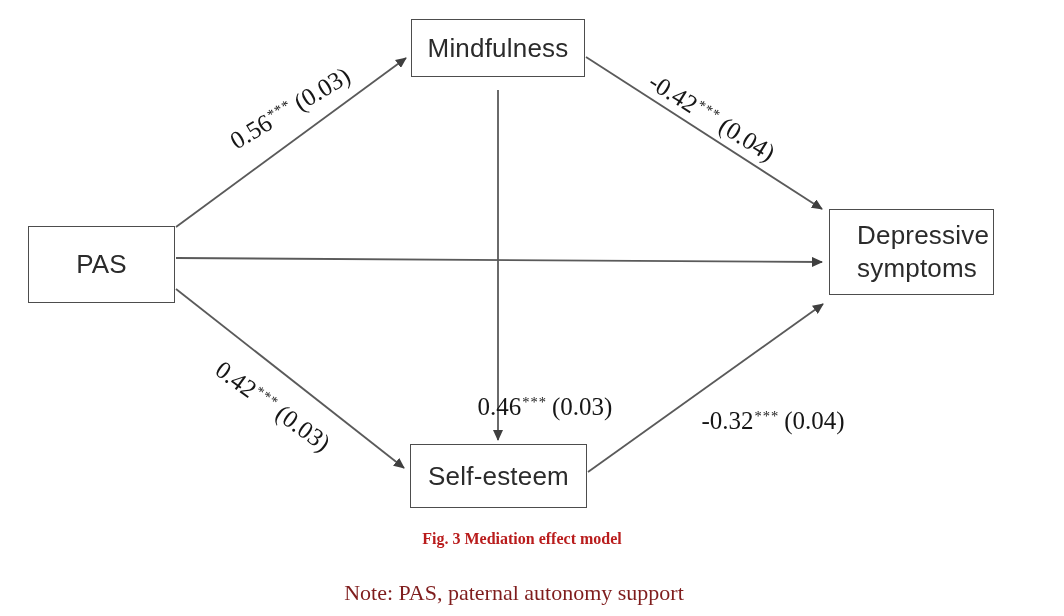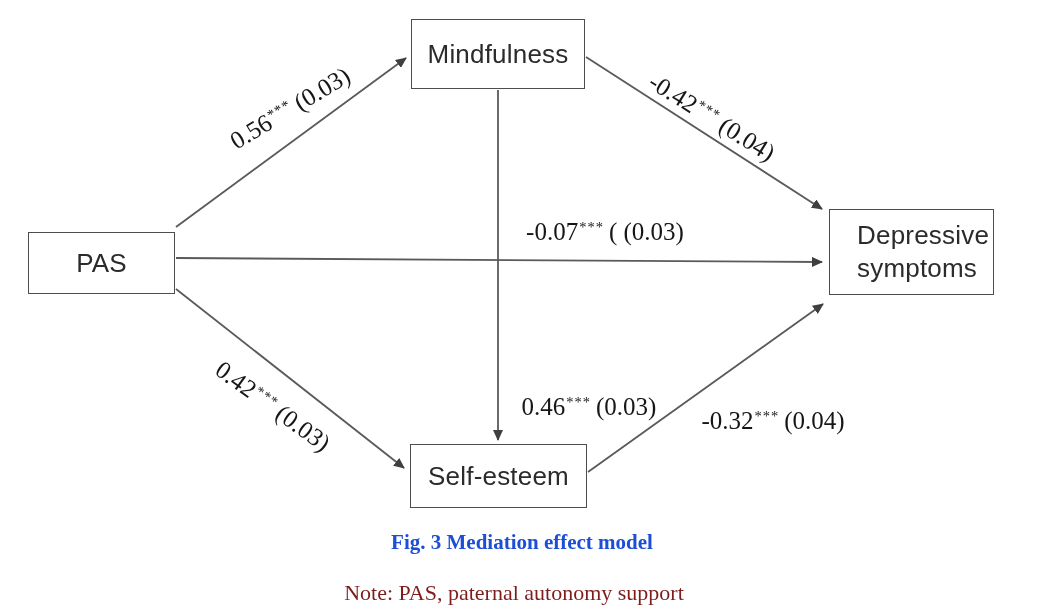"Mindfulness" #node-mindfulness { height: 70px -> 58px }
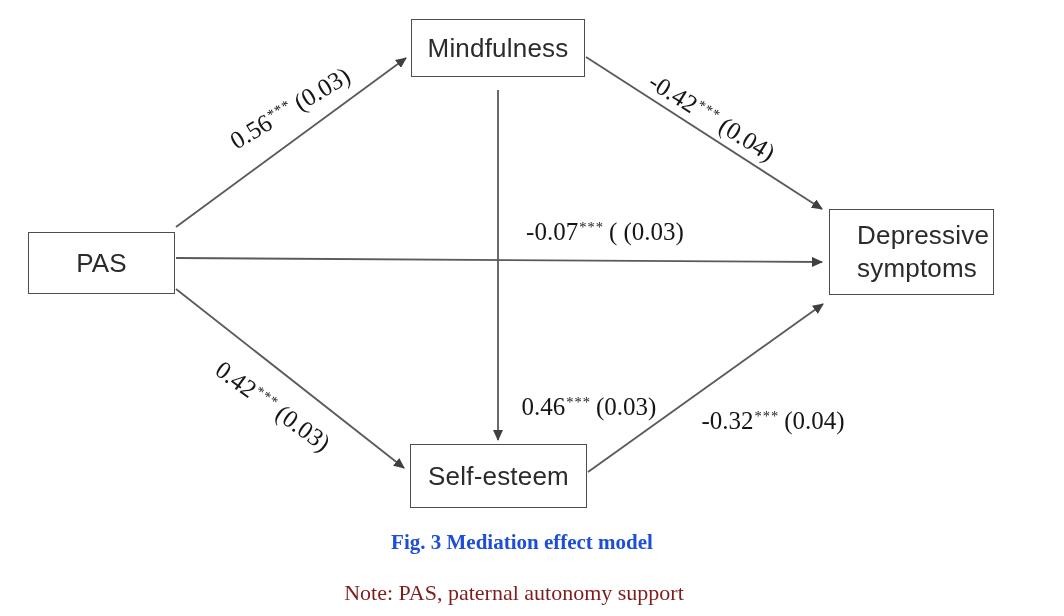"-0.07*** ( (0.03)" div.edge-label { html: <div><span>-0.07</span><sup>***</sup><span>( (0.03)</span></div> -> none }
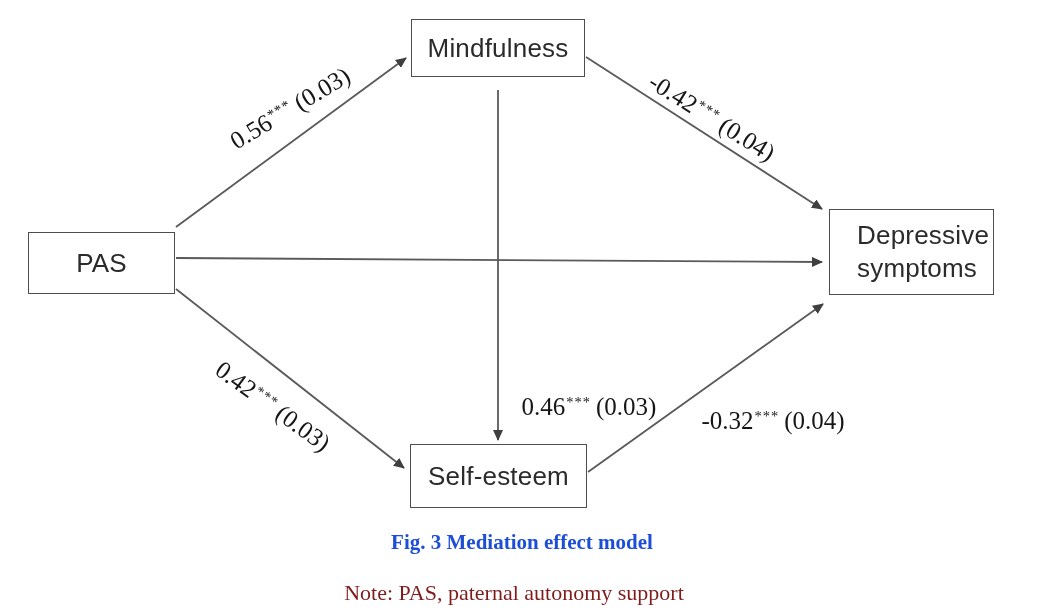"PAS" #node-pas { height: 62px -> 77px; top: 232px -> 226px }
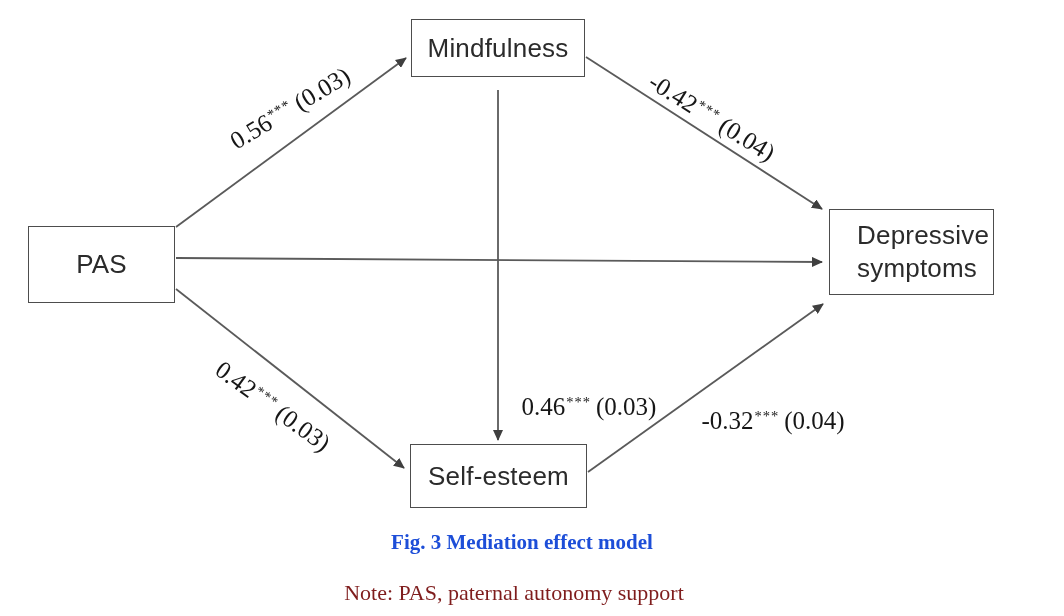"0.46*** (0.03)" #label-mindfulness-selfesteem { left: 589px -> 545px }
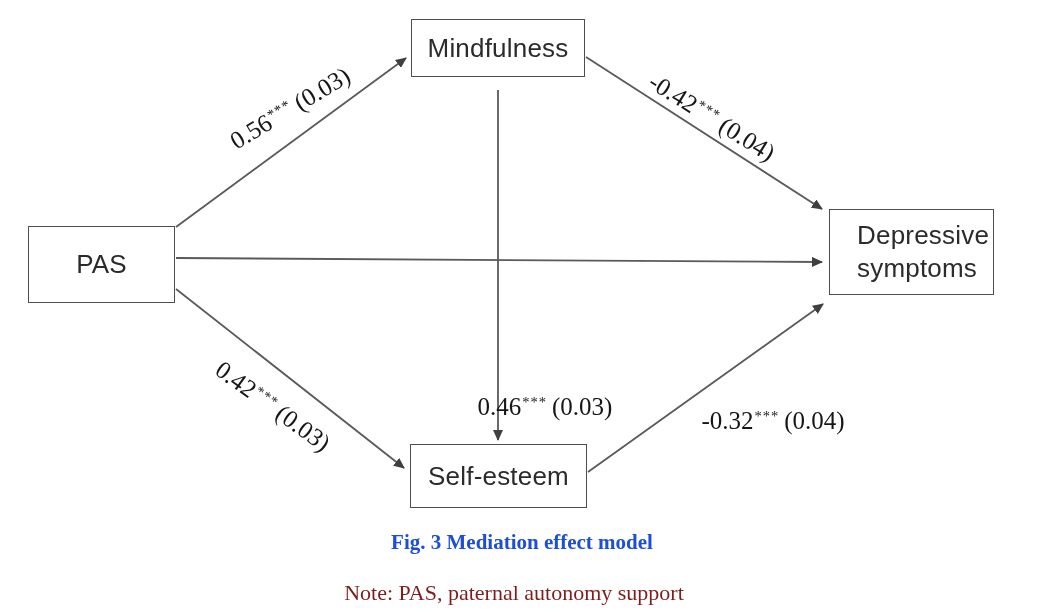"Fig. 3 Mediation effect model" .caption { color: #1d4ed8 -> #b91c1c; font-size: 21px -> 16px }
